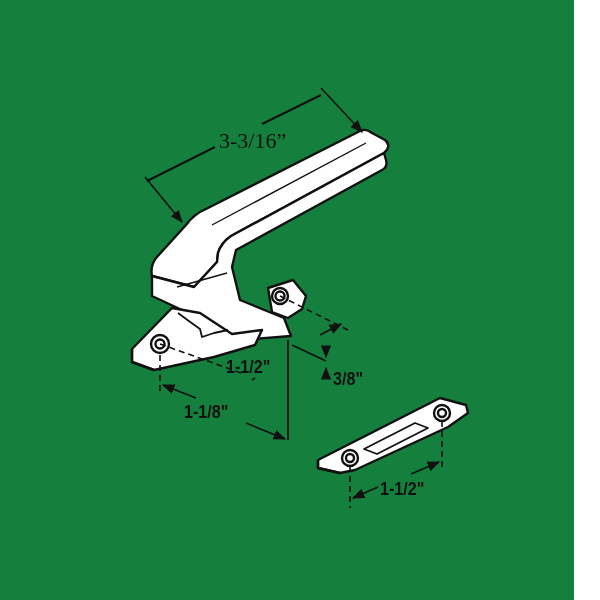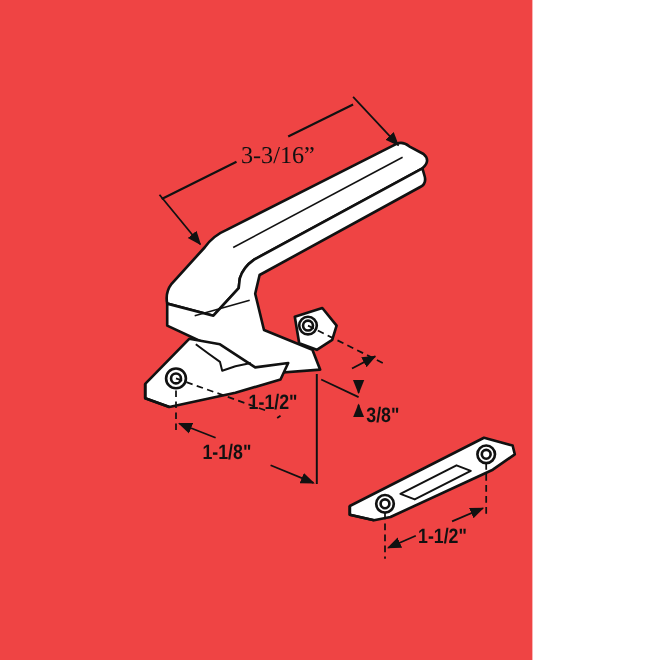"3-3/16”" .canvas { background: #ef4444 -> #15803d; width: 484px -> 574px }
